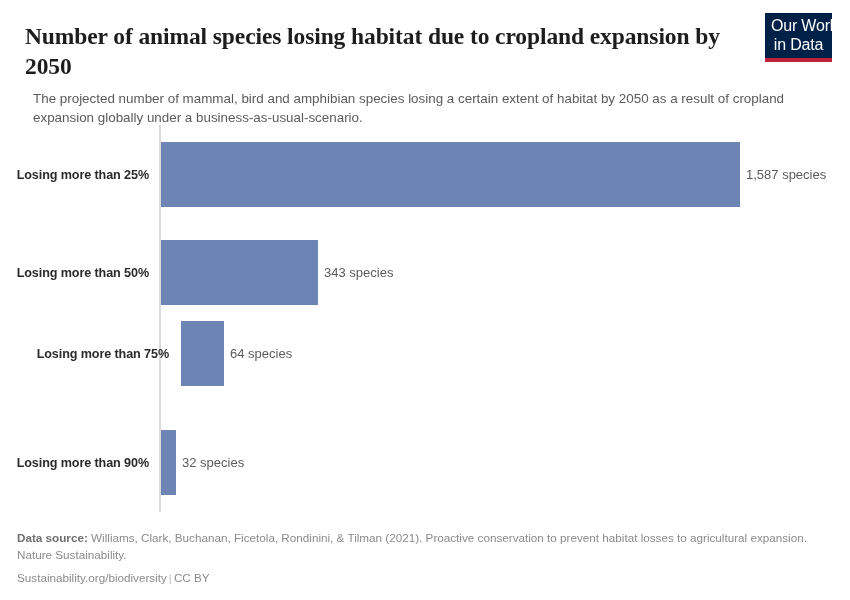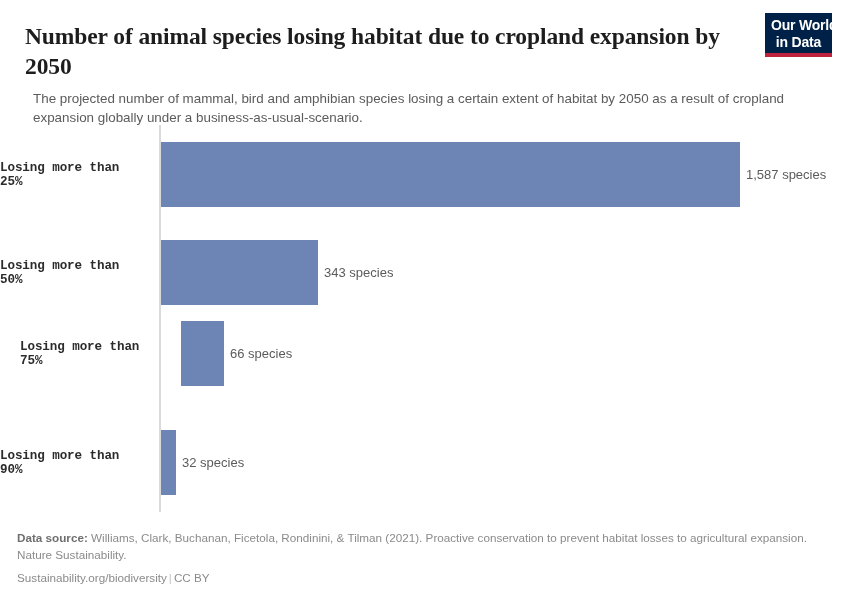"Our World" .logo-line { font-size: 14px -> 16px; font-weight: 700 -> 400 }
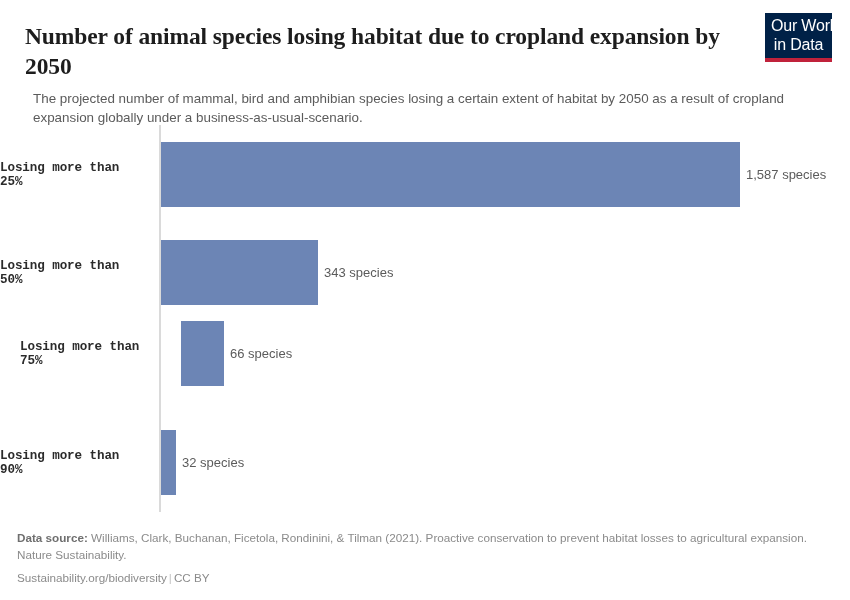"Losing more than 25%" .bar-label { font-family: Liberation Mono, monospace -> none }
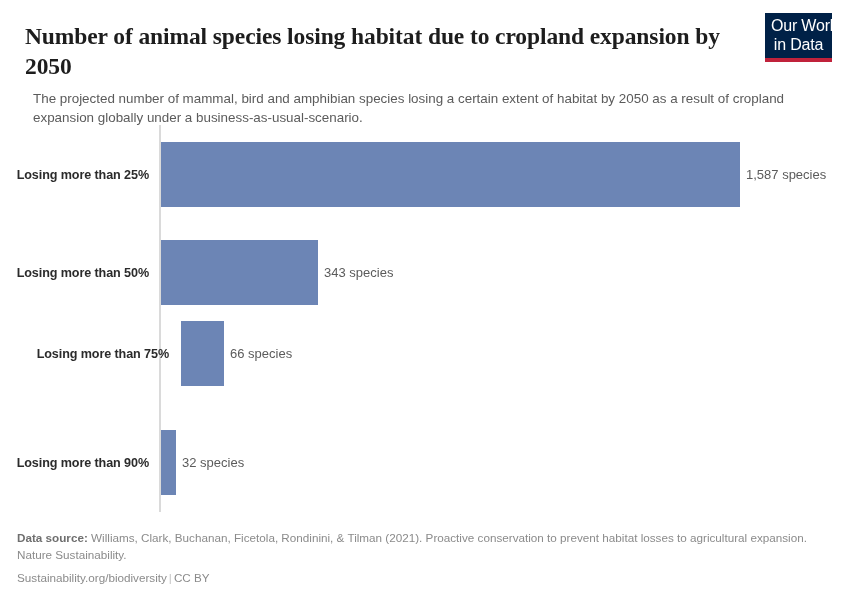"66 species" div.bar-value { text: 66 -> 64 }
